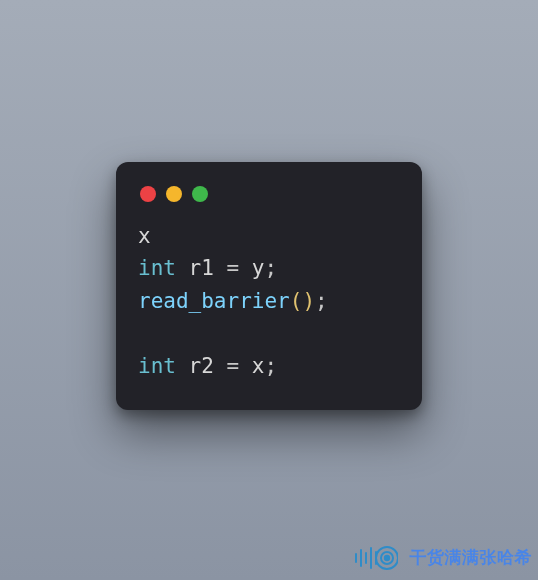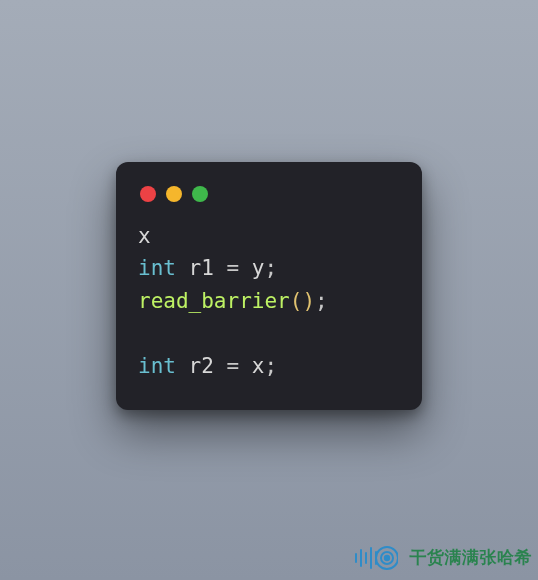"read_barrier" .tk-call { color: #bef264 -> #7dd3fc }
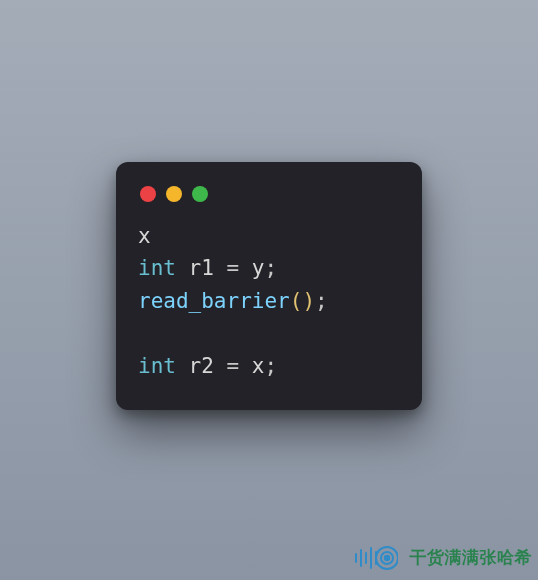"干货满满张哈希" .watermark { color: #15803d -> #3b82f6 }
